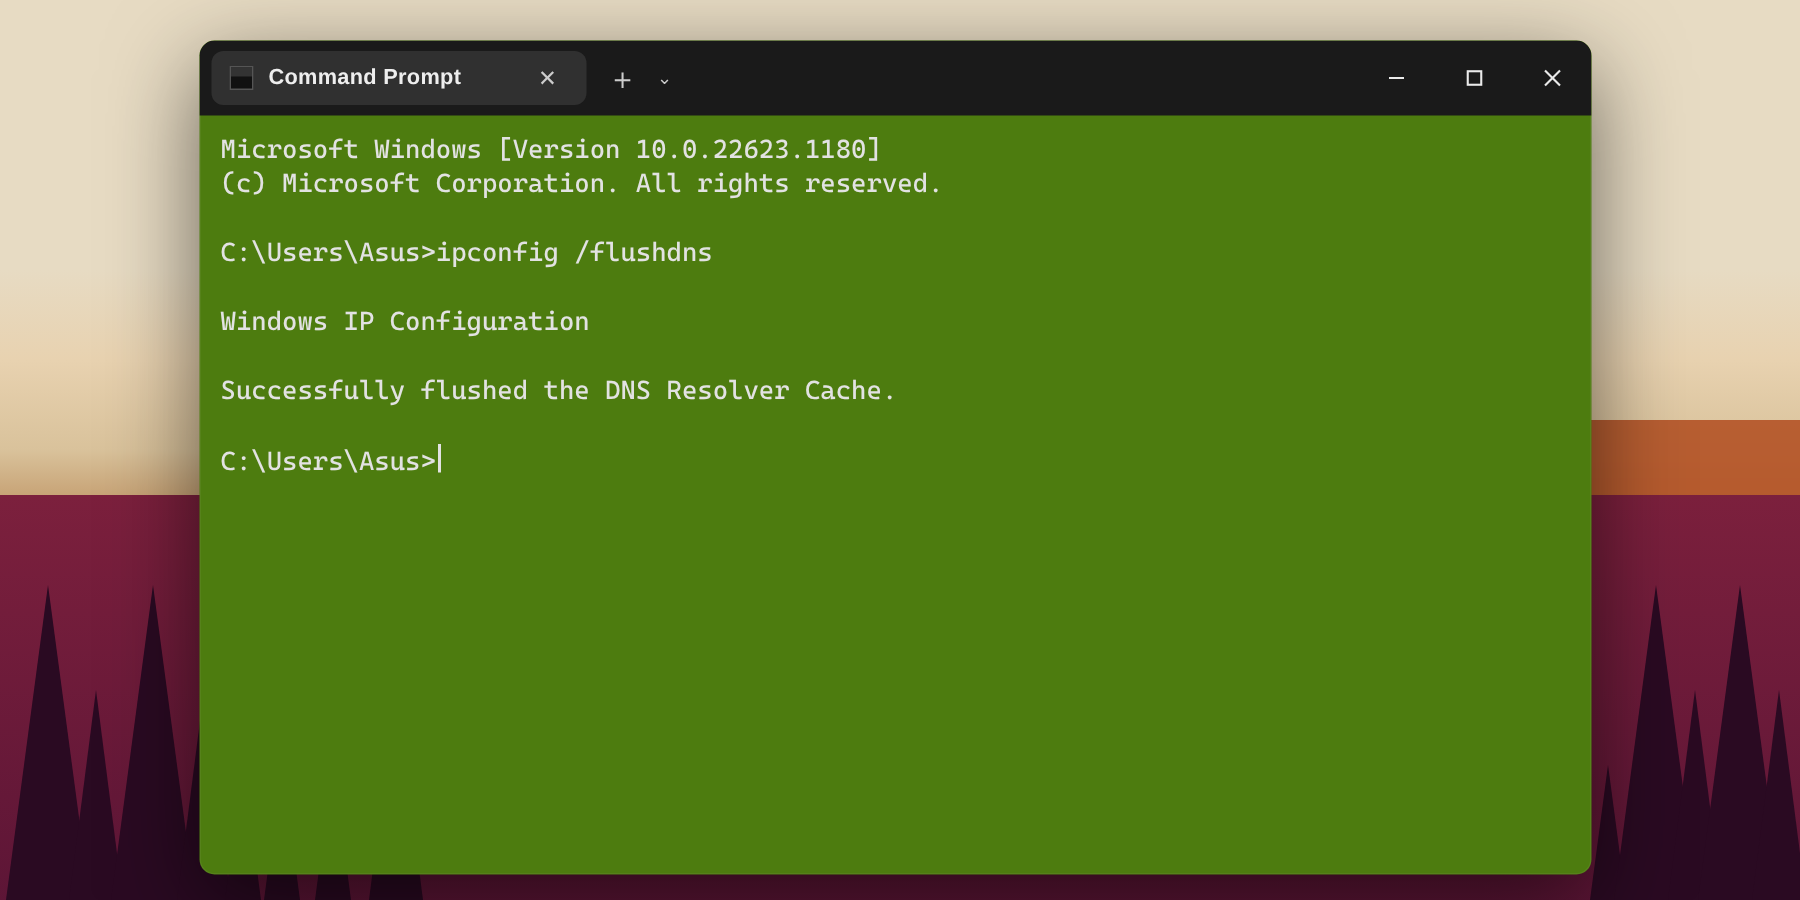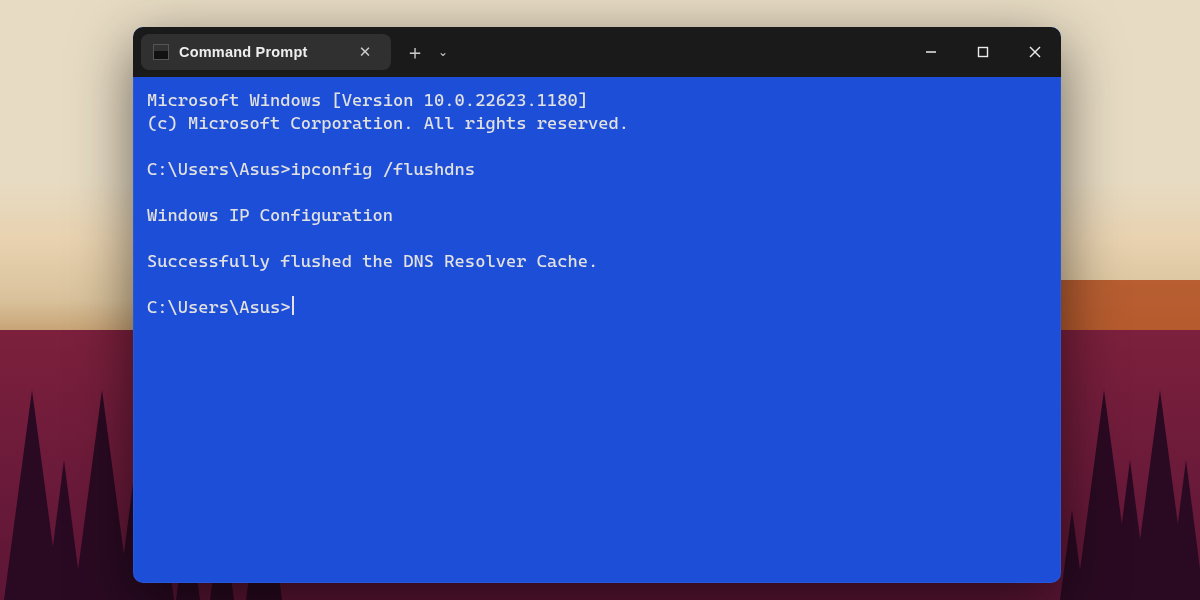"Command Prompt" .window { background: #1d4ed8 -> #4d7c0f }
